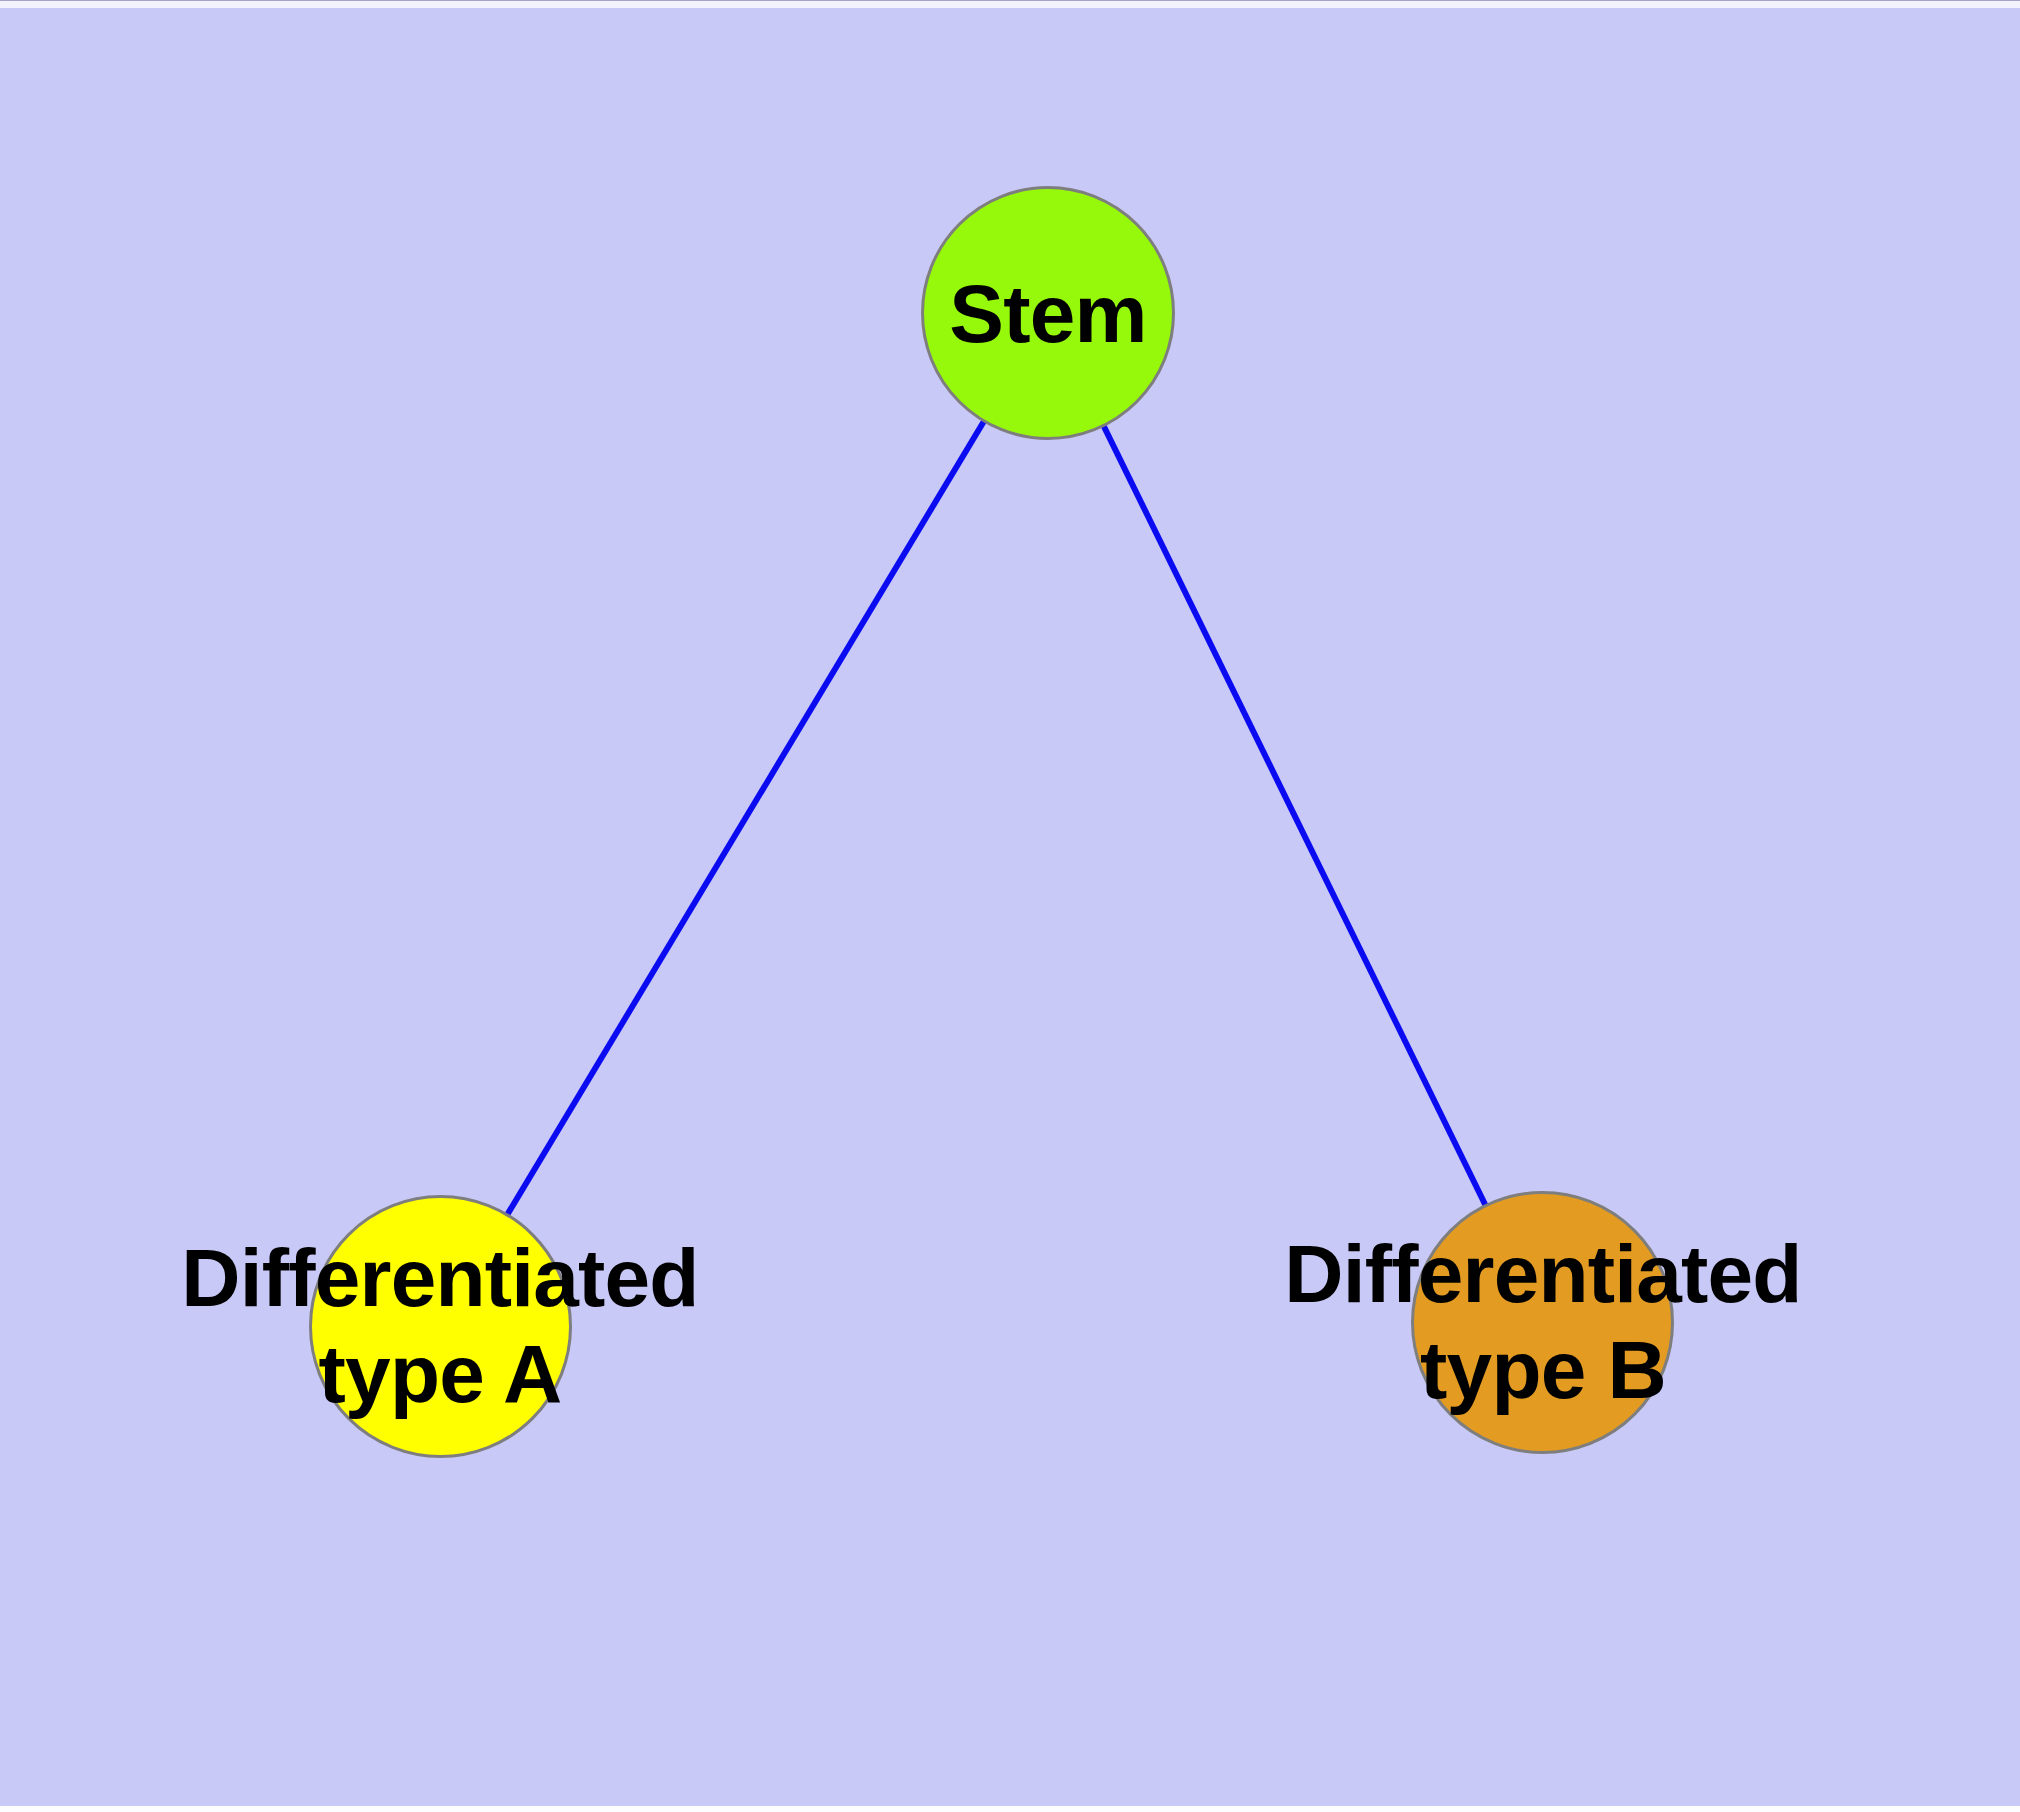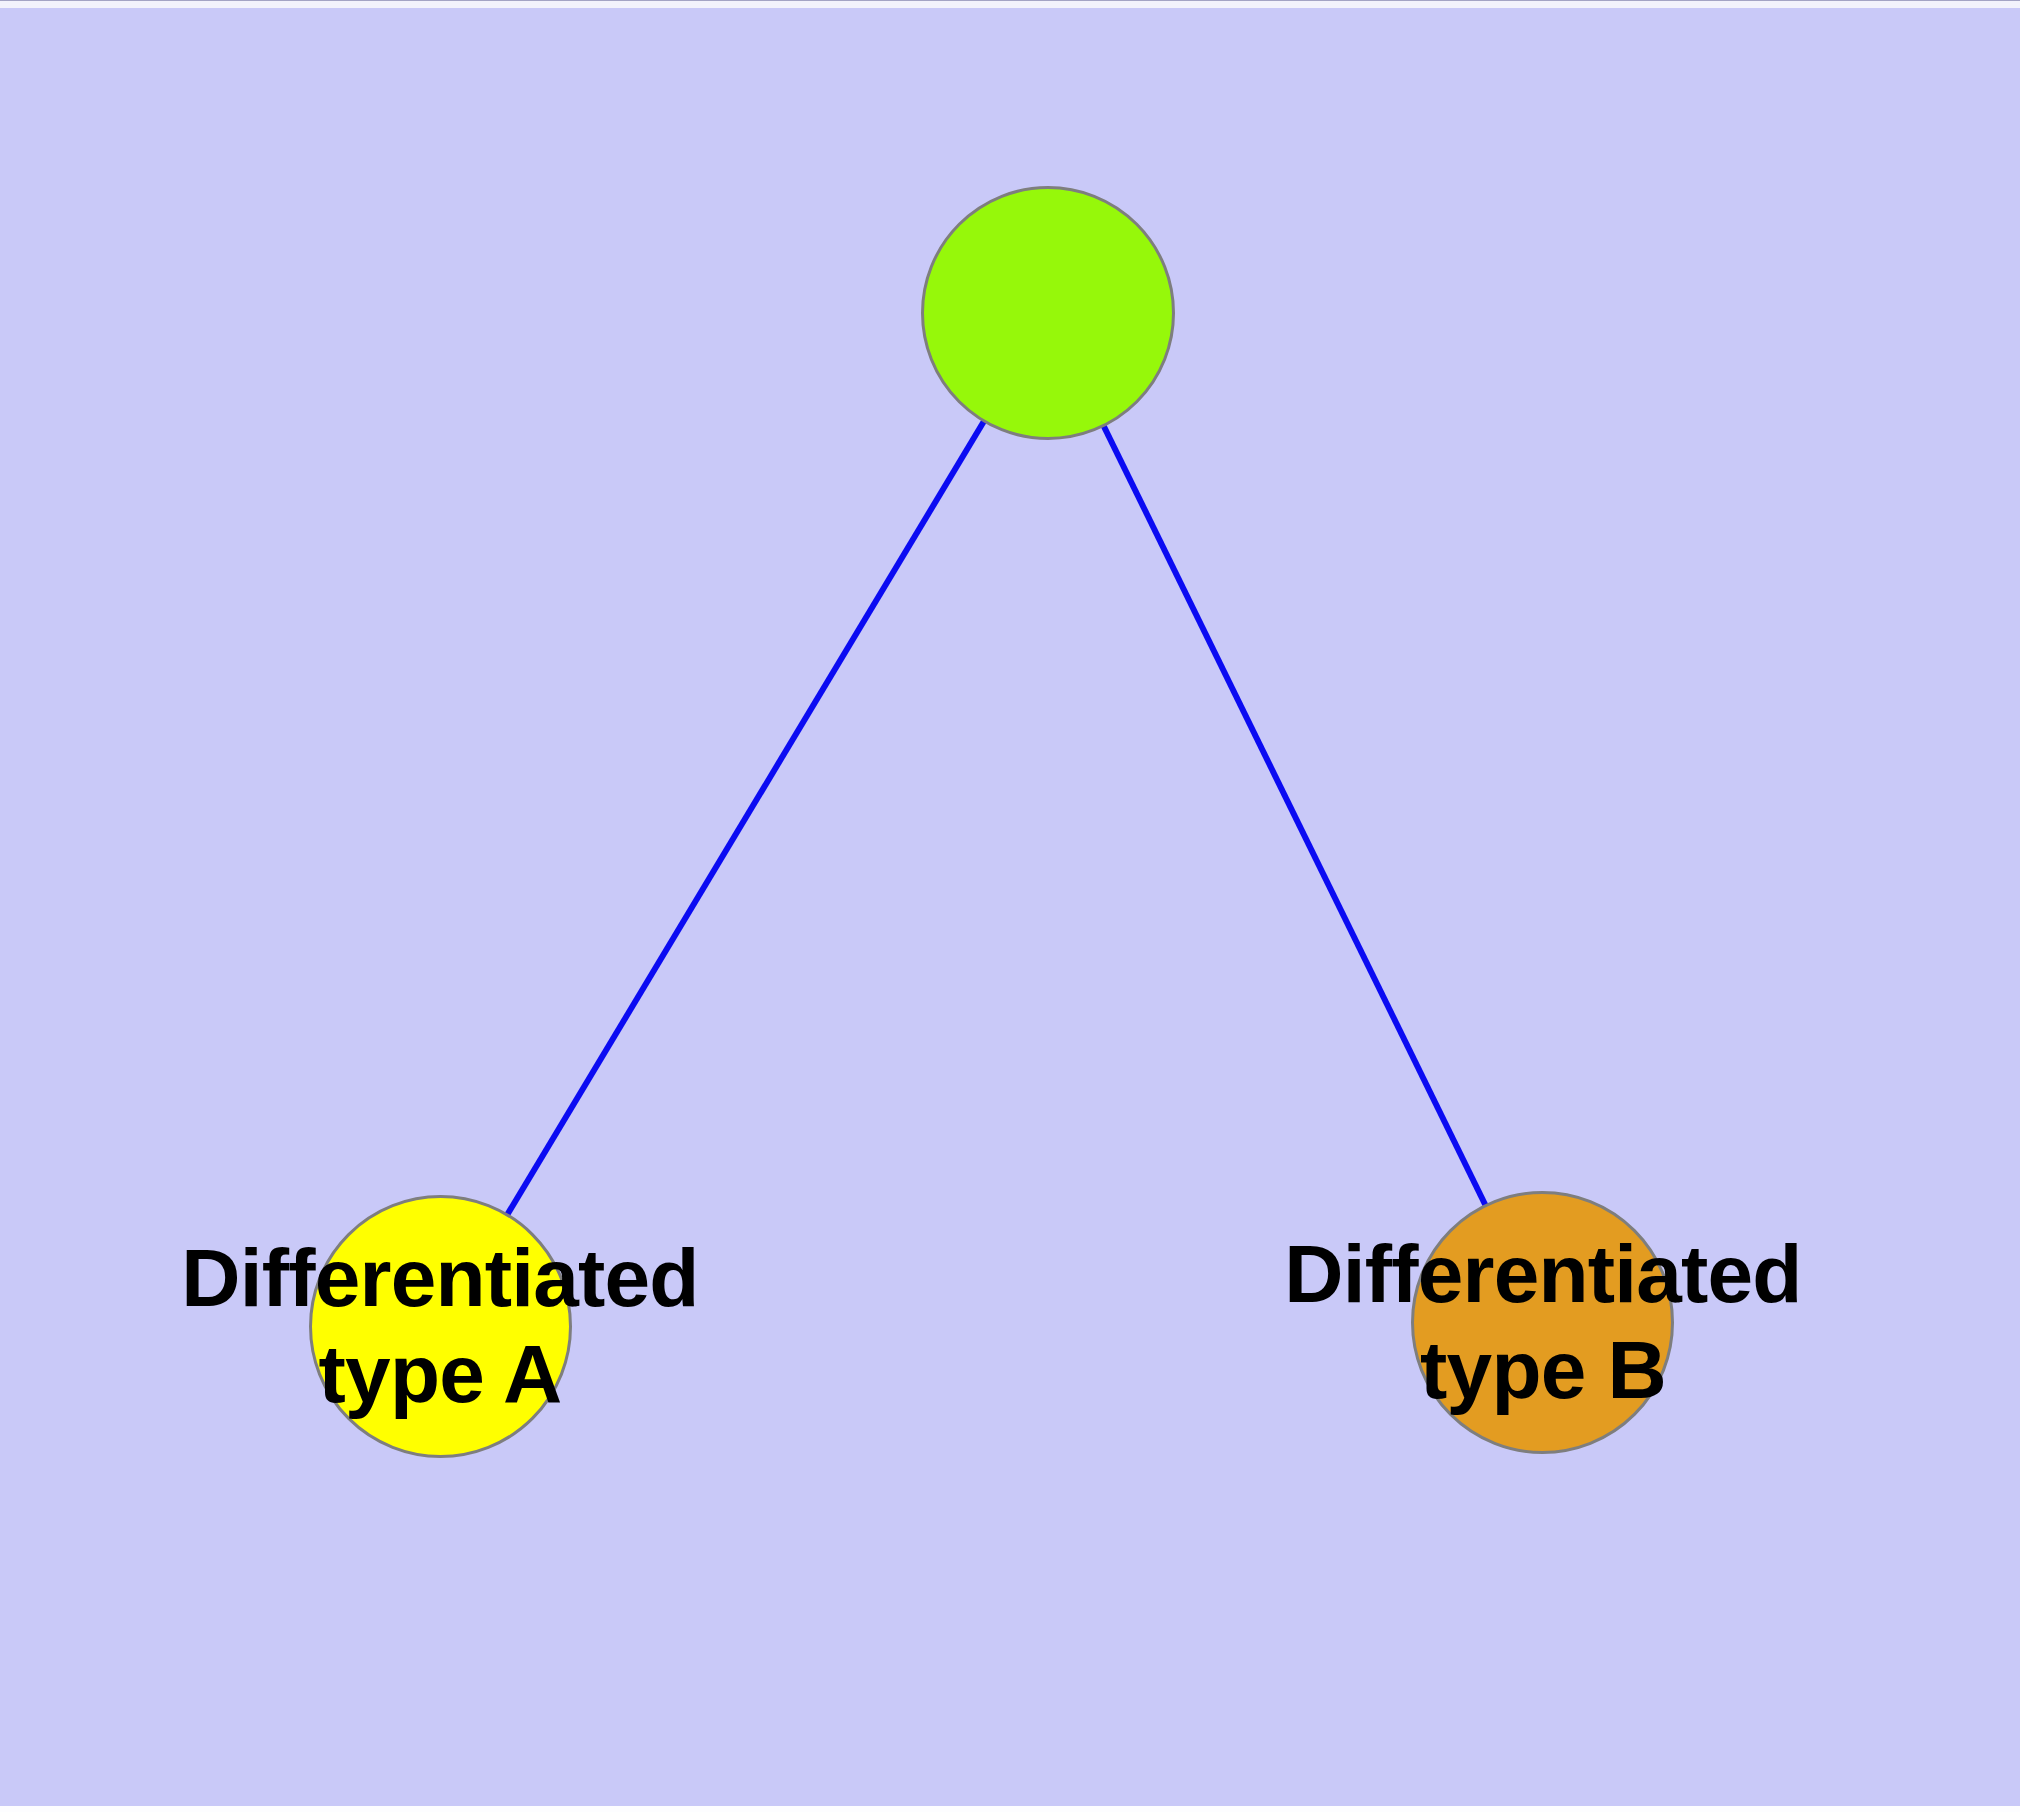"Stem" div.label { html: none -> <div>Stem</div> }
